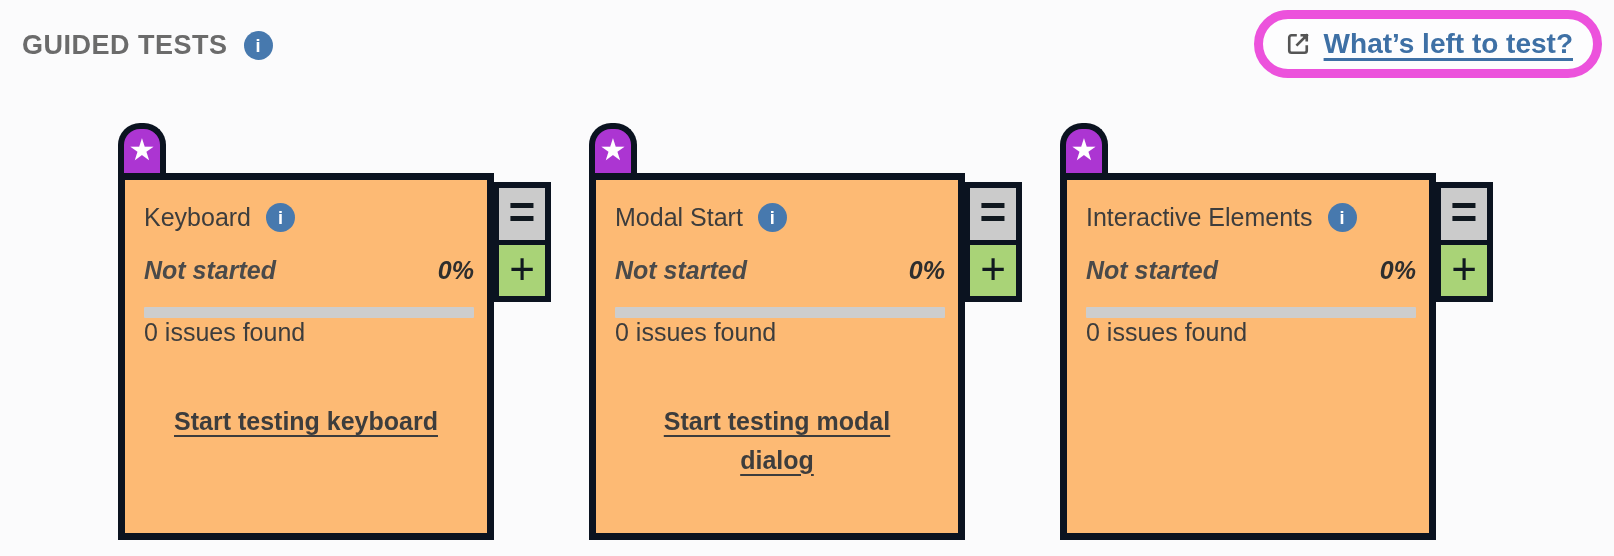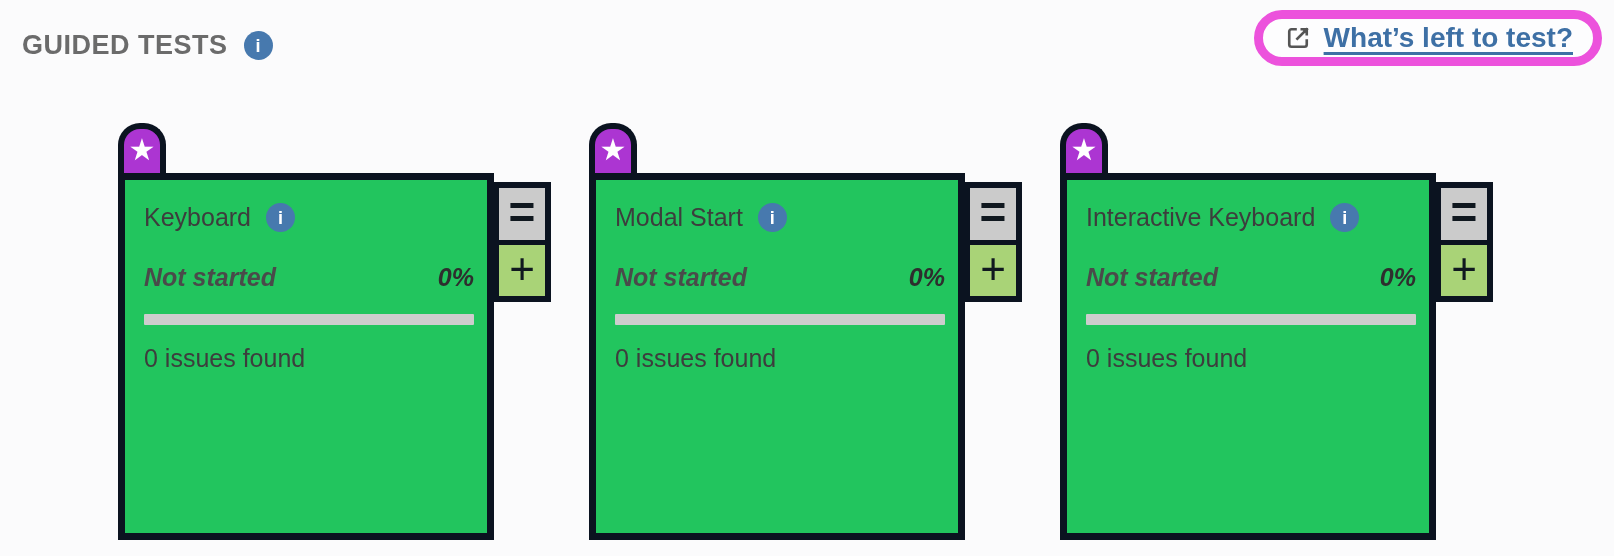"What’s left to test?" .whats-left-pill { height: 56px -> 68px }
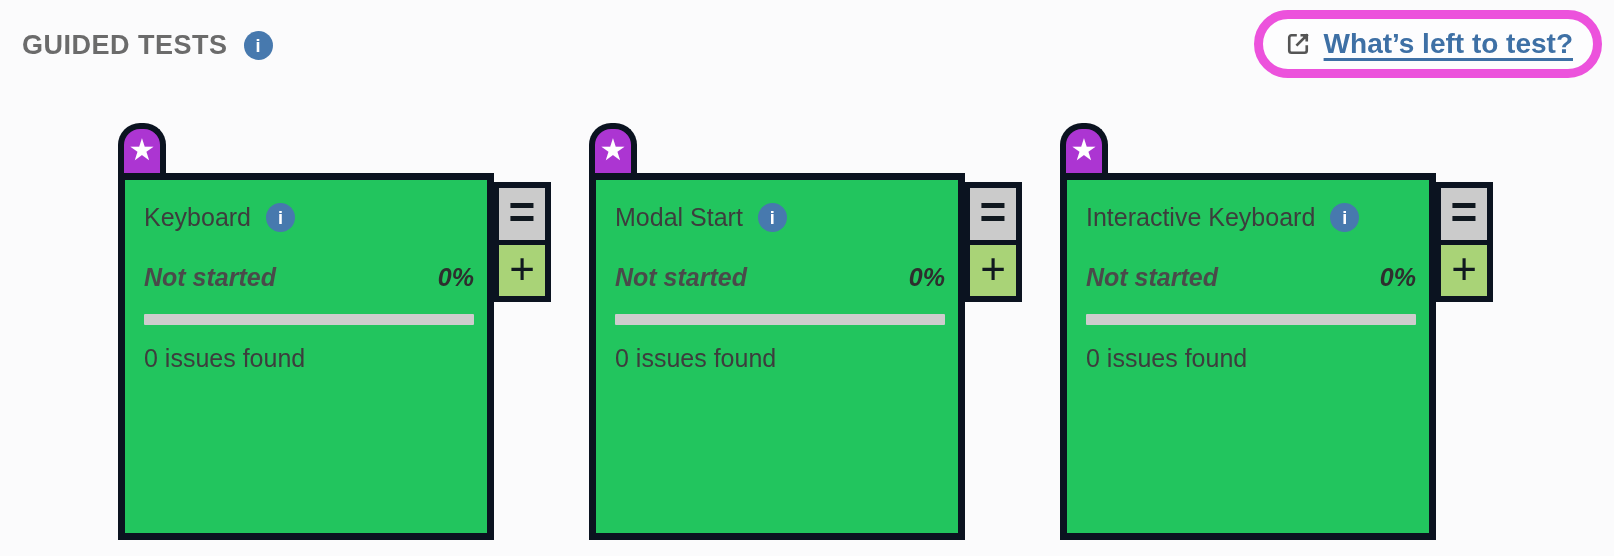"Keyboard" .card { background: #22c55e -> #fdba74 }
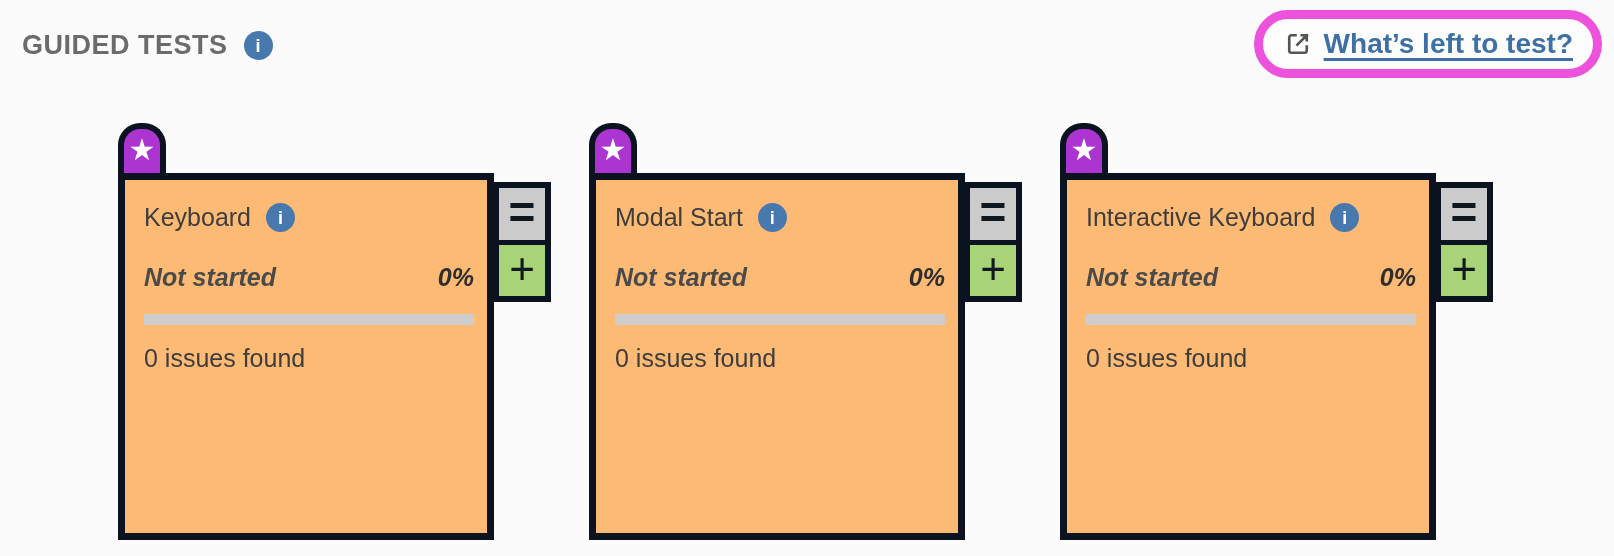"Interactive Keyboard" span.card-title { text: Keyboard -> Elements }
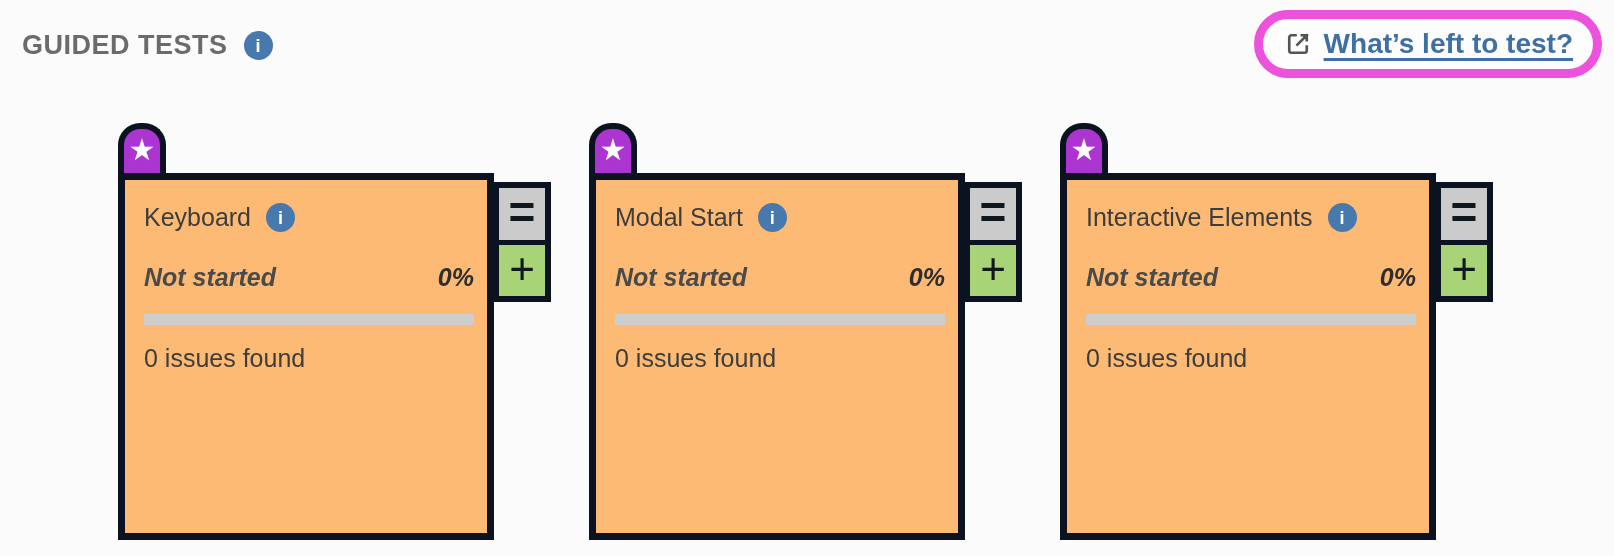"Not started" .status-row { margin-top: 31px -> 24px }
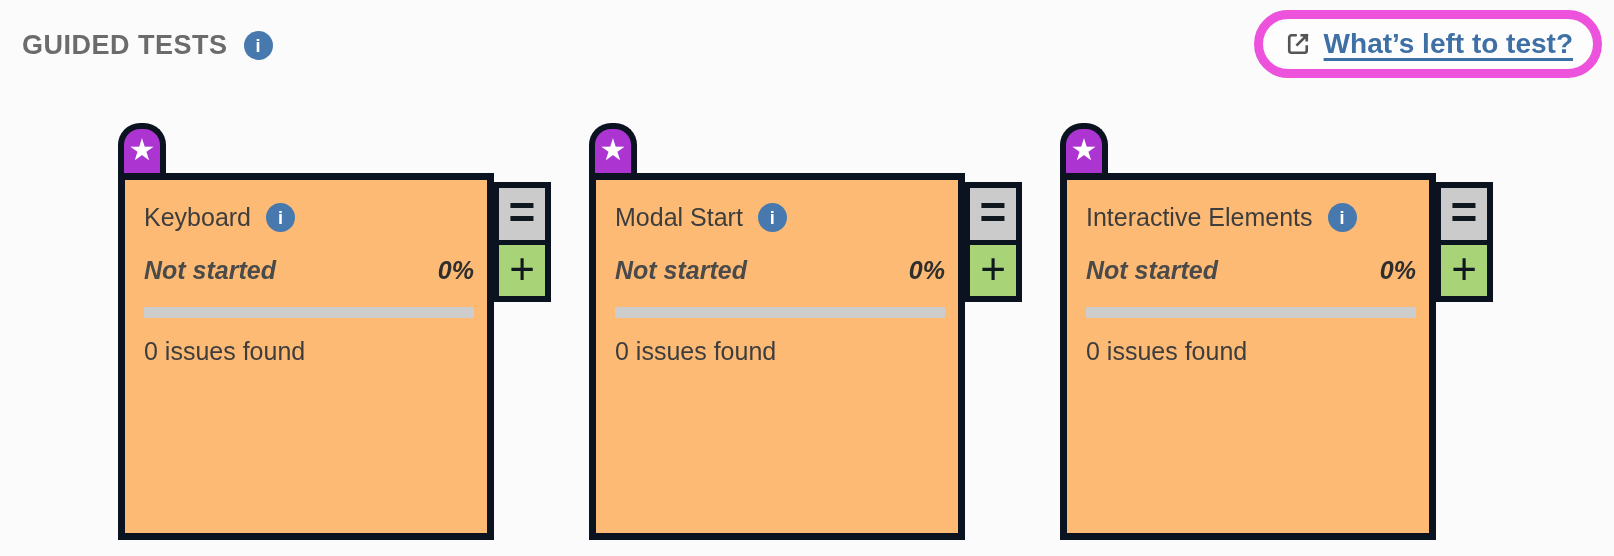"0 issues found" .issues-text { margin-top: 19px -> none }
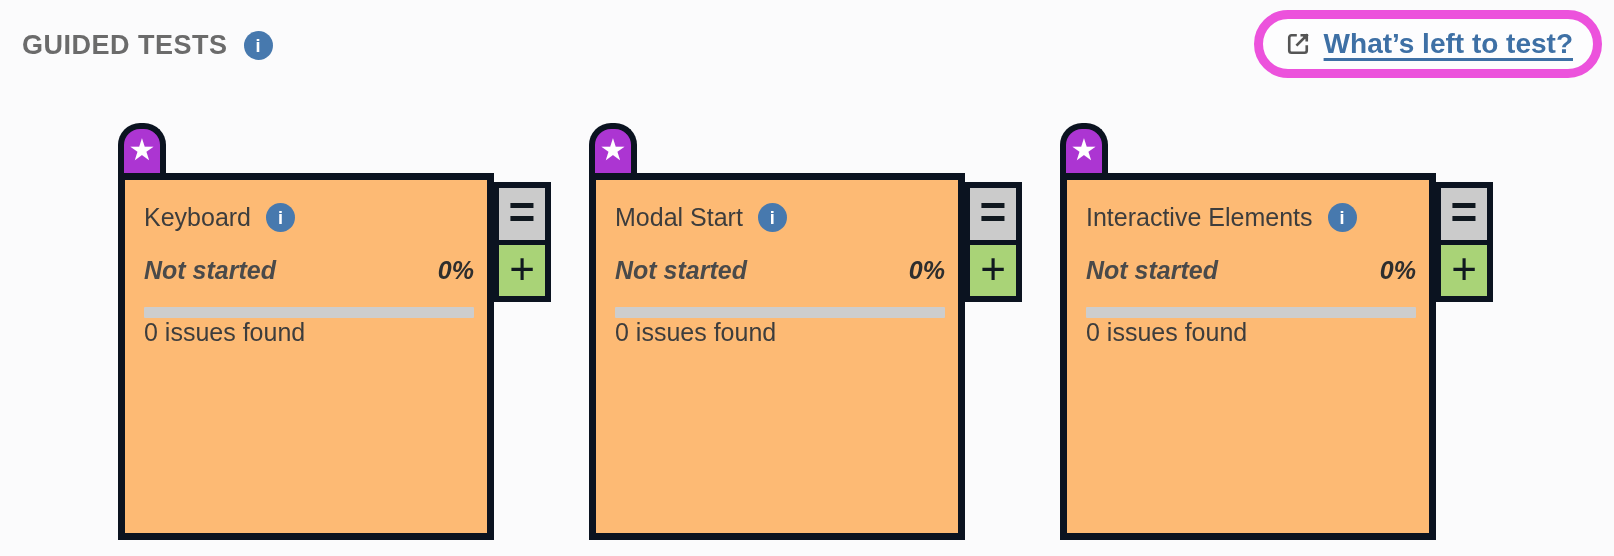"Start testing keyboard" a.start-link { html: none -> <a>Start testing keyboard</a> }
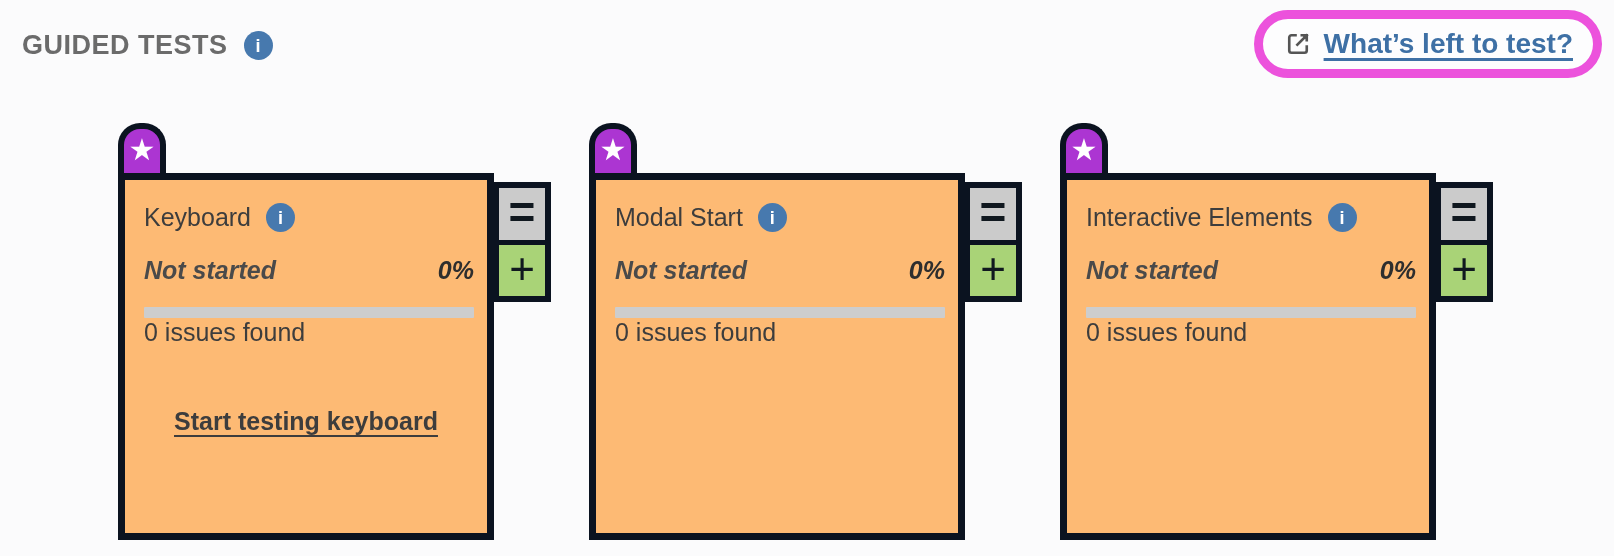"Start testing modal dialog" a.start-link { html: none -> <a>Start testing modal dialog</a> }
